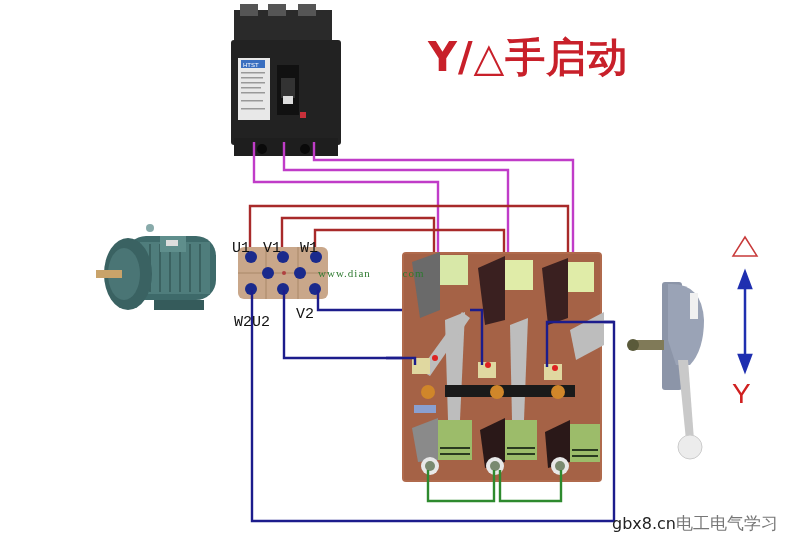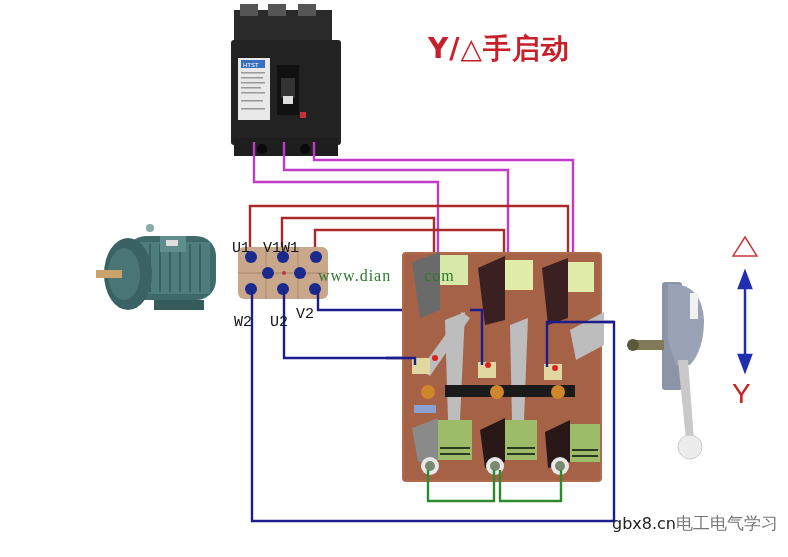"Y/△手启动" .title { font-size: 28px -> 40px }
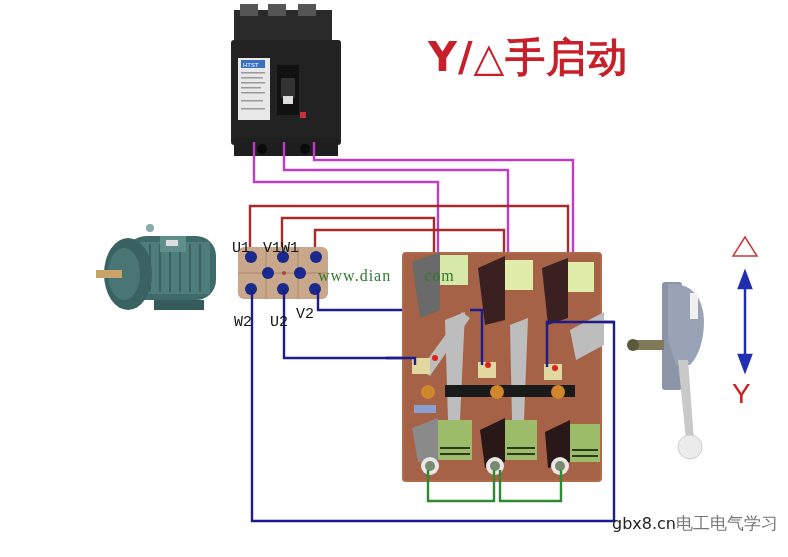"W1" div.abs { left: 281px -> 300px }
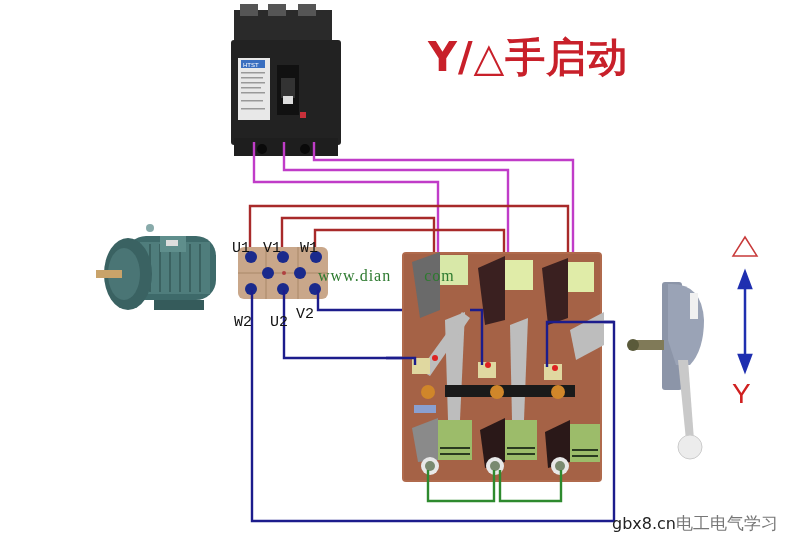"www.dian com" .watermark { font-size: 16px -> 11px }
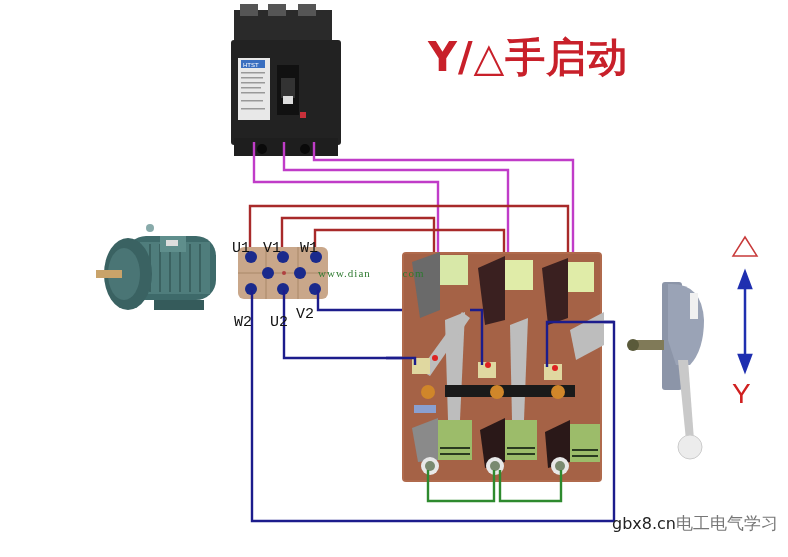"U2" div.abs { left: 270px -> 252px }
